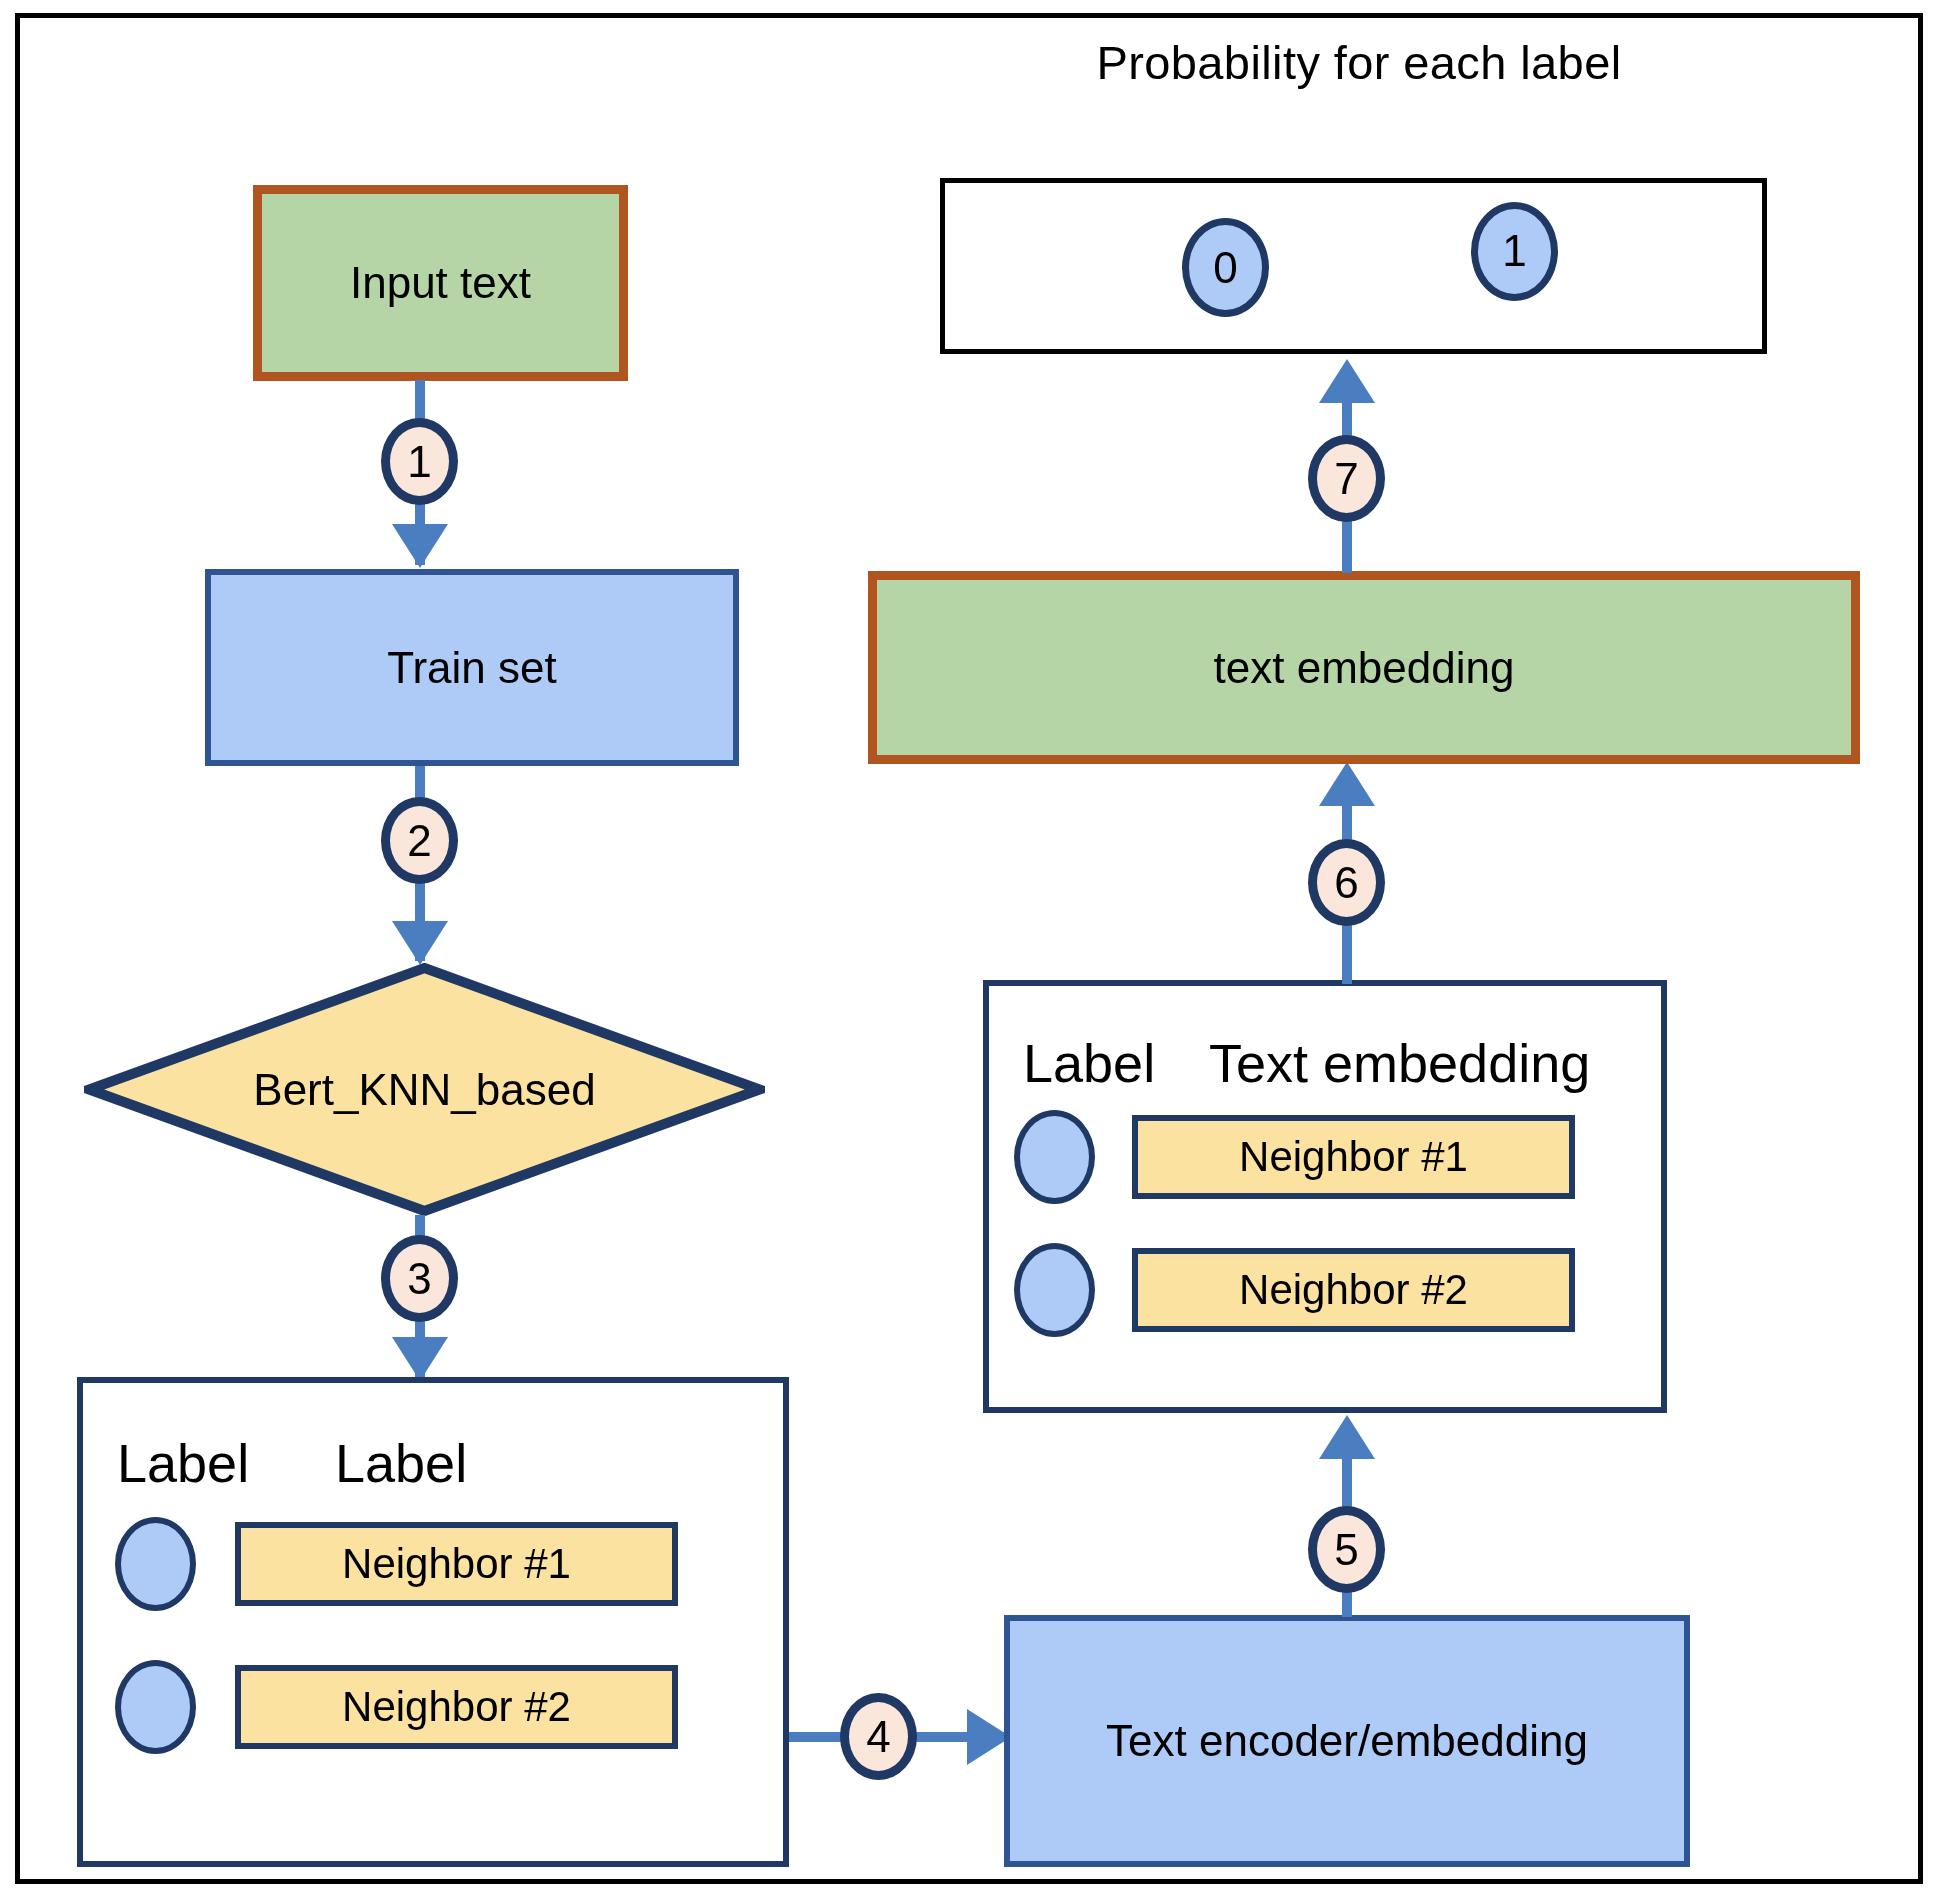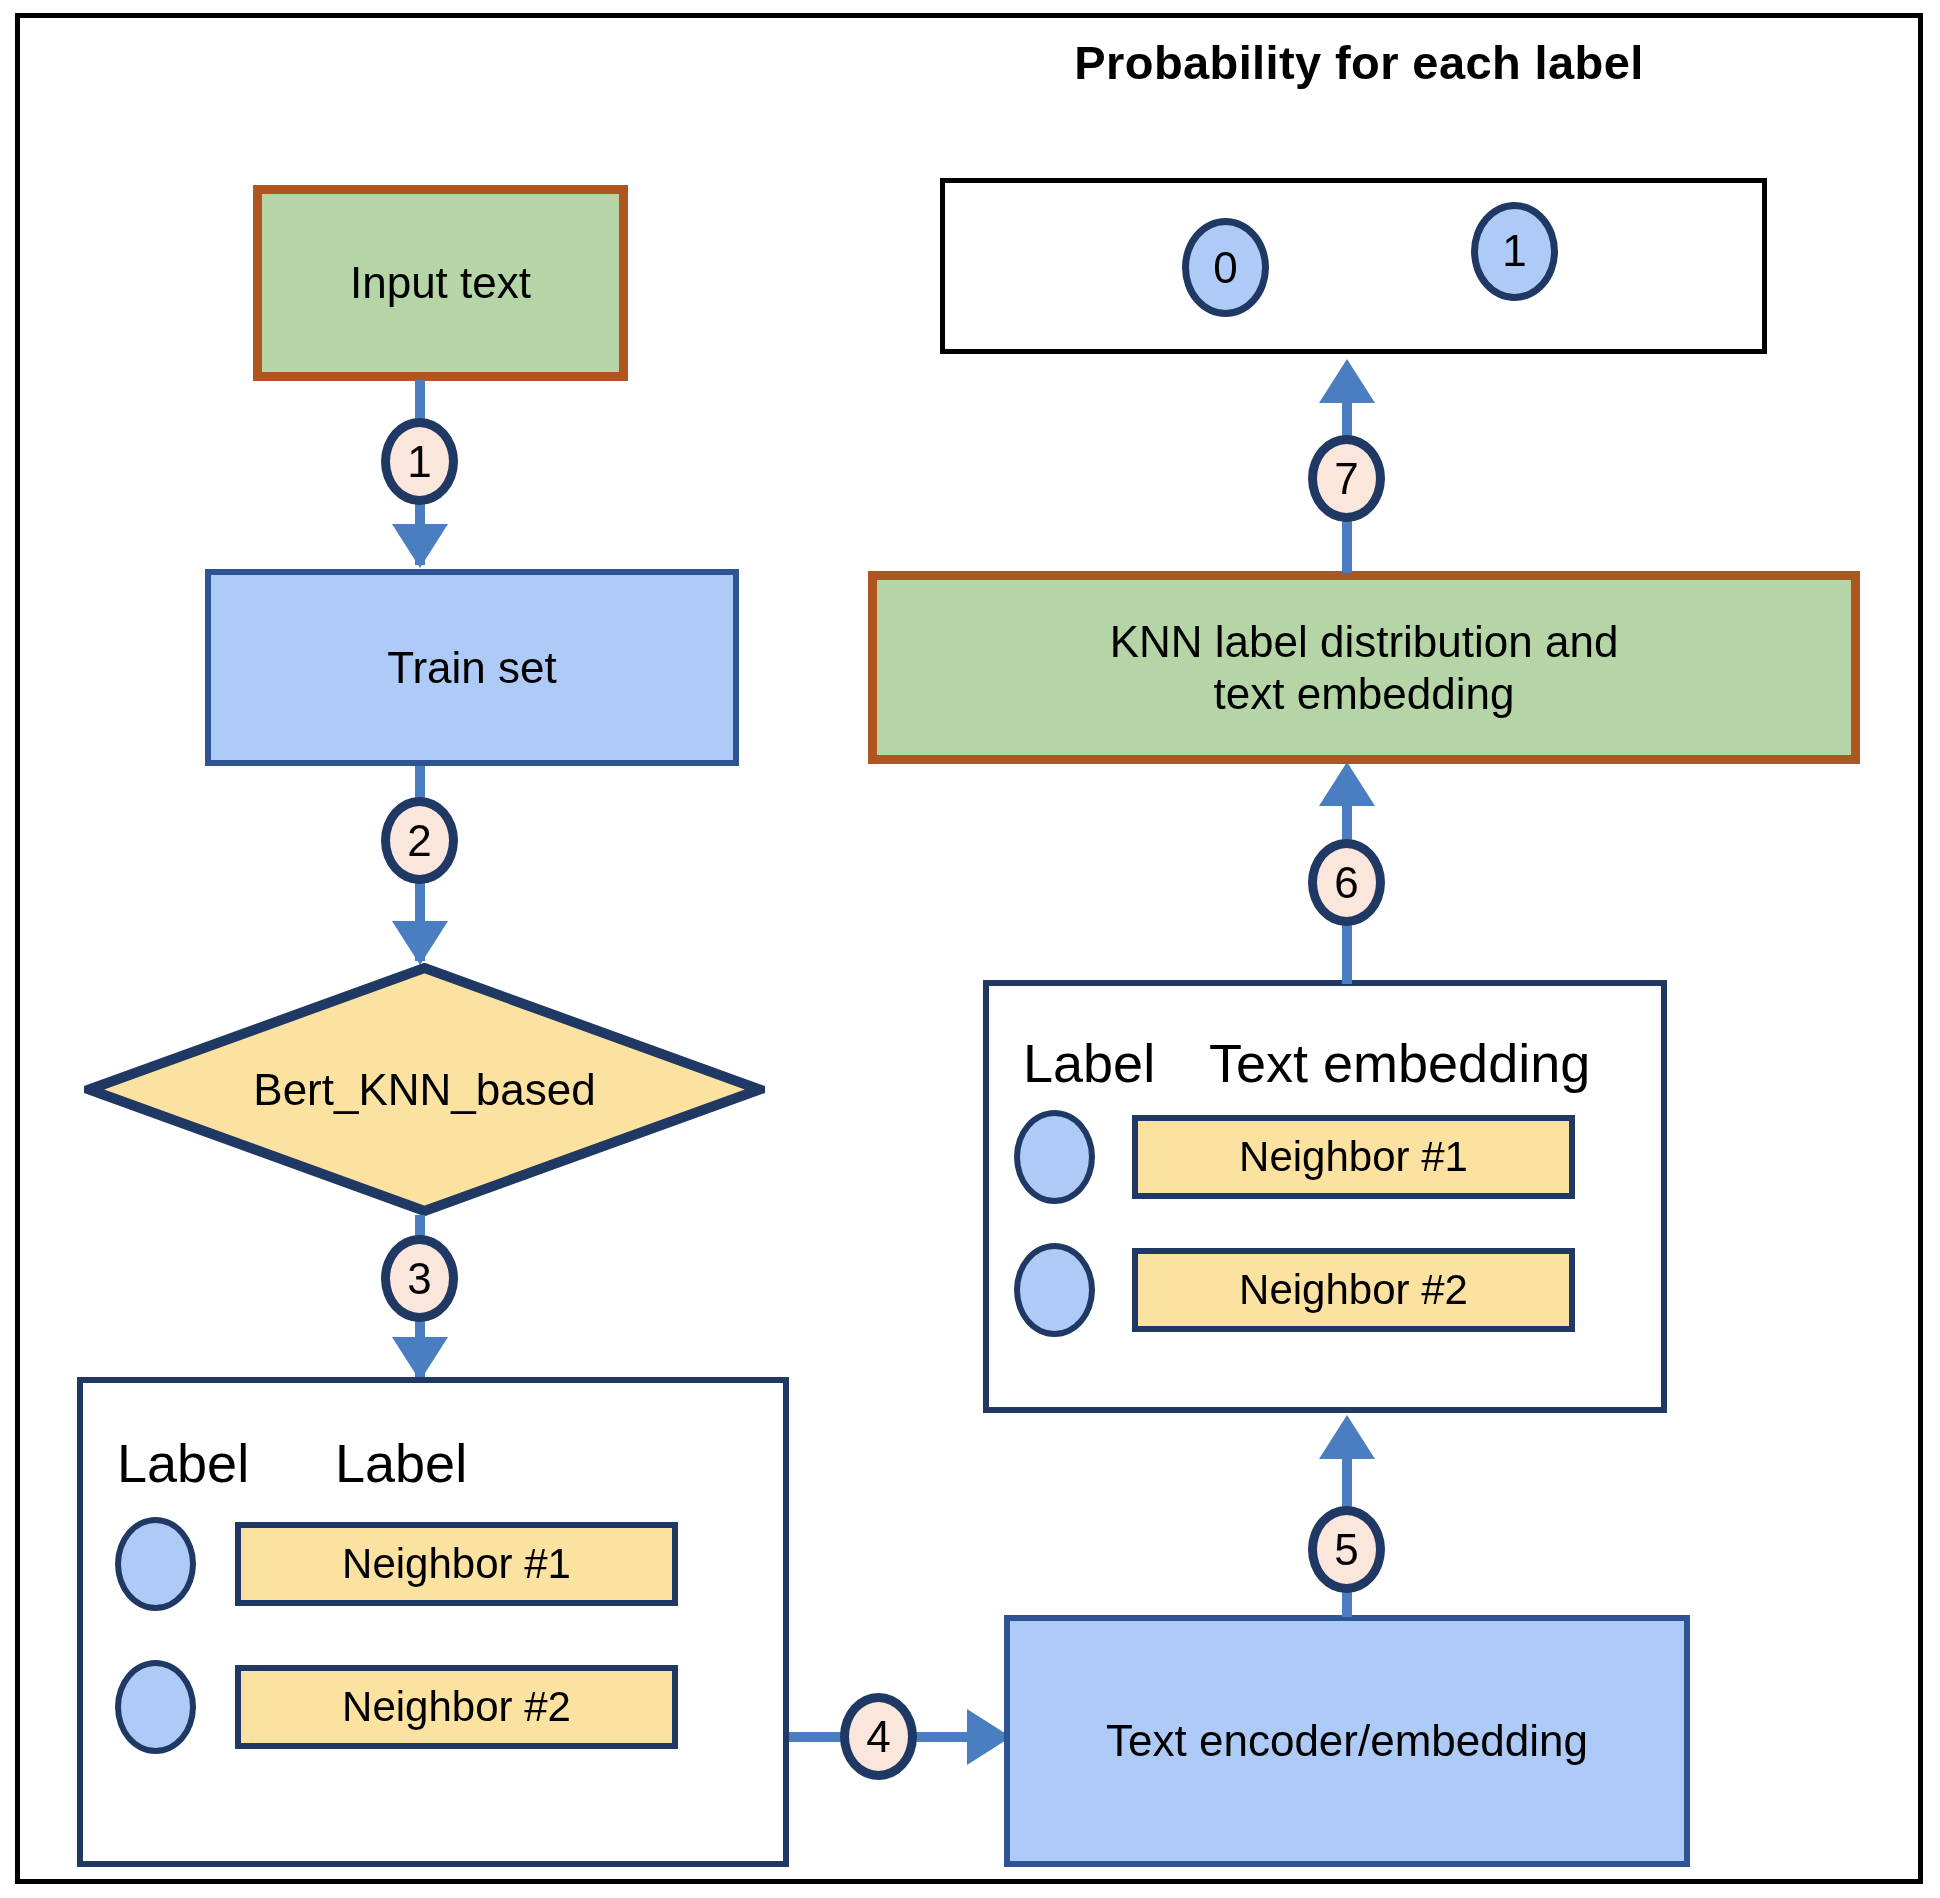"Probability for each label" .diagram-title { font-weight: bold -> normal }
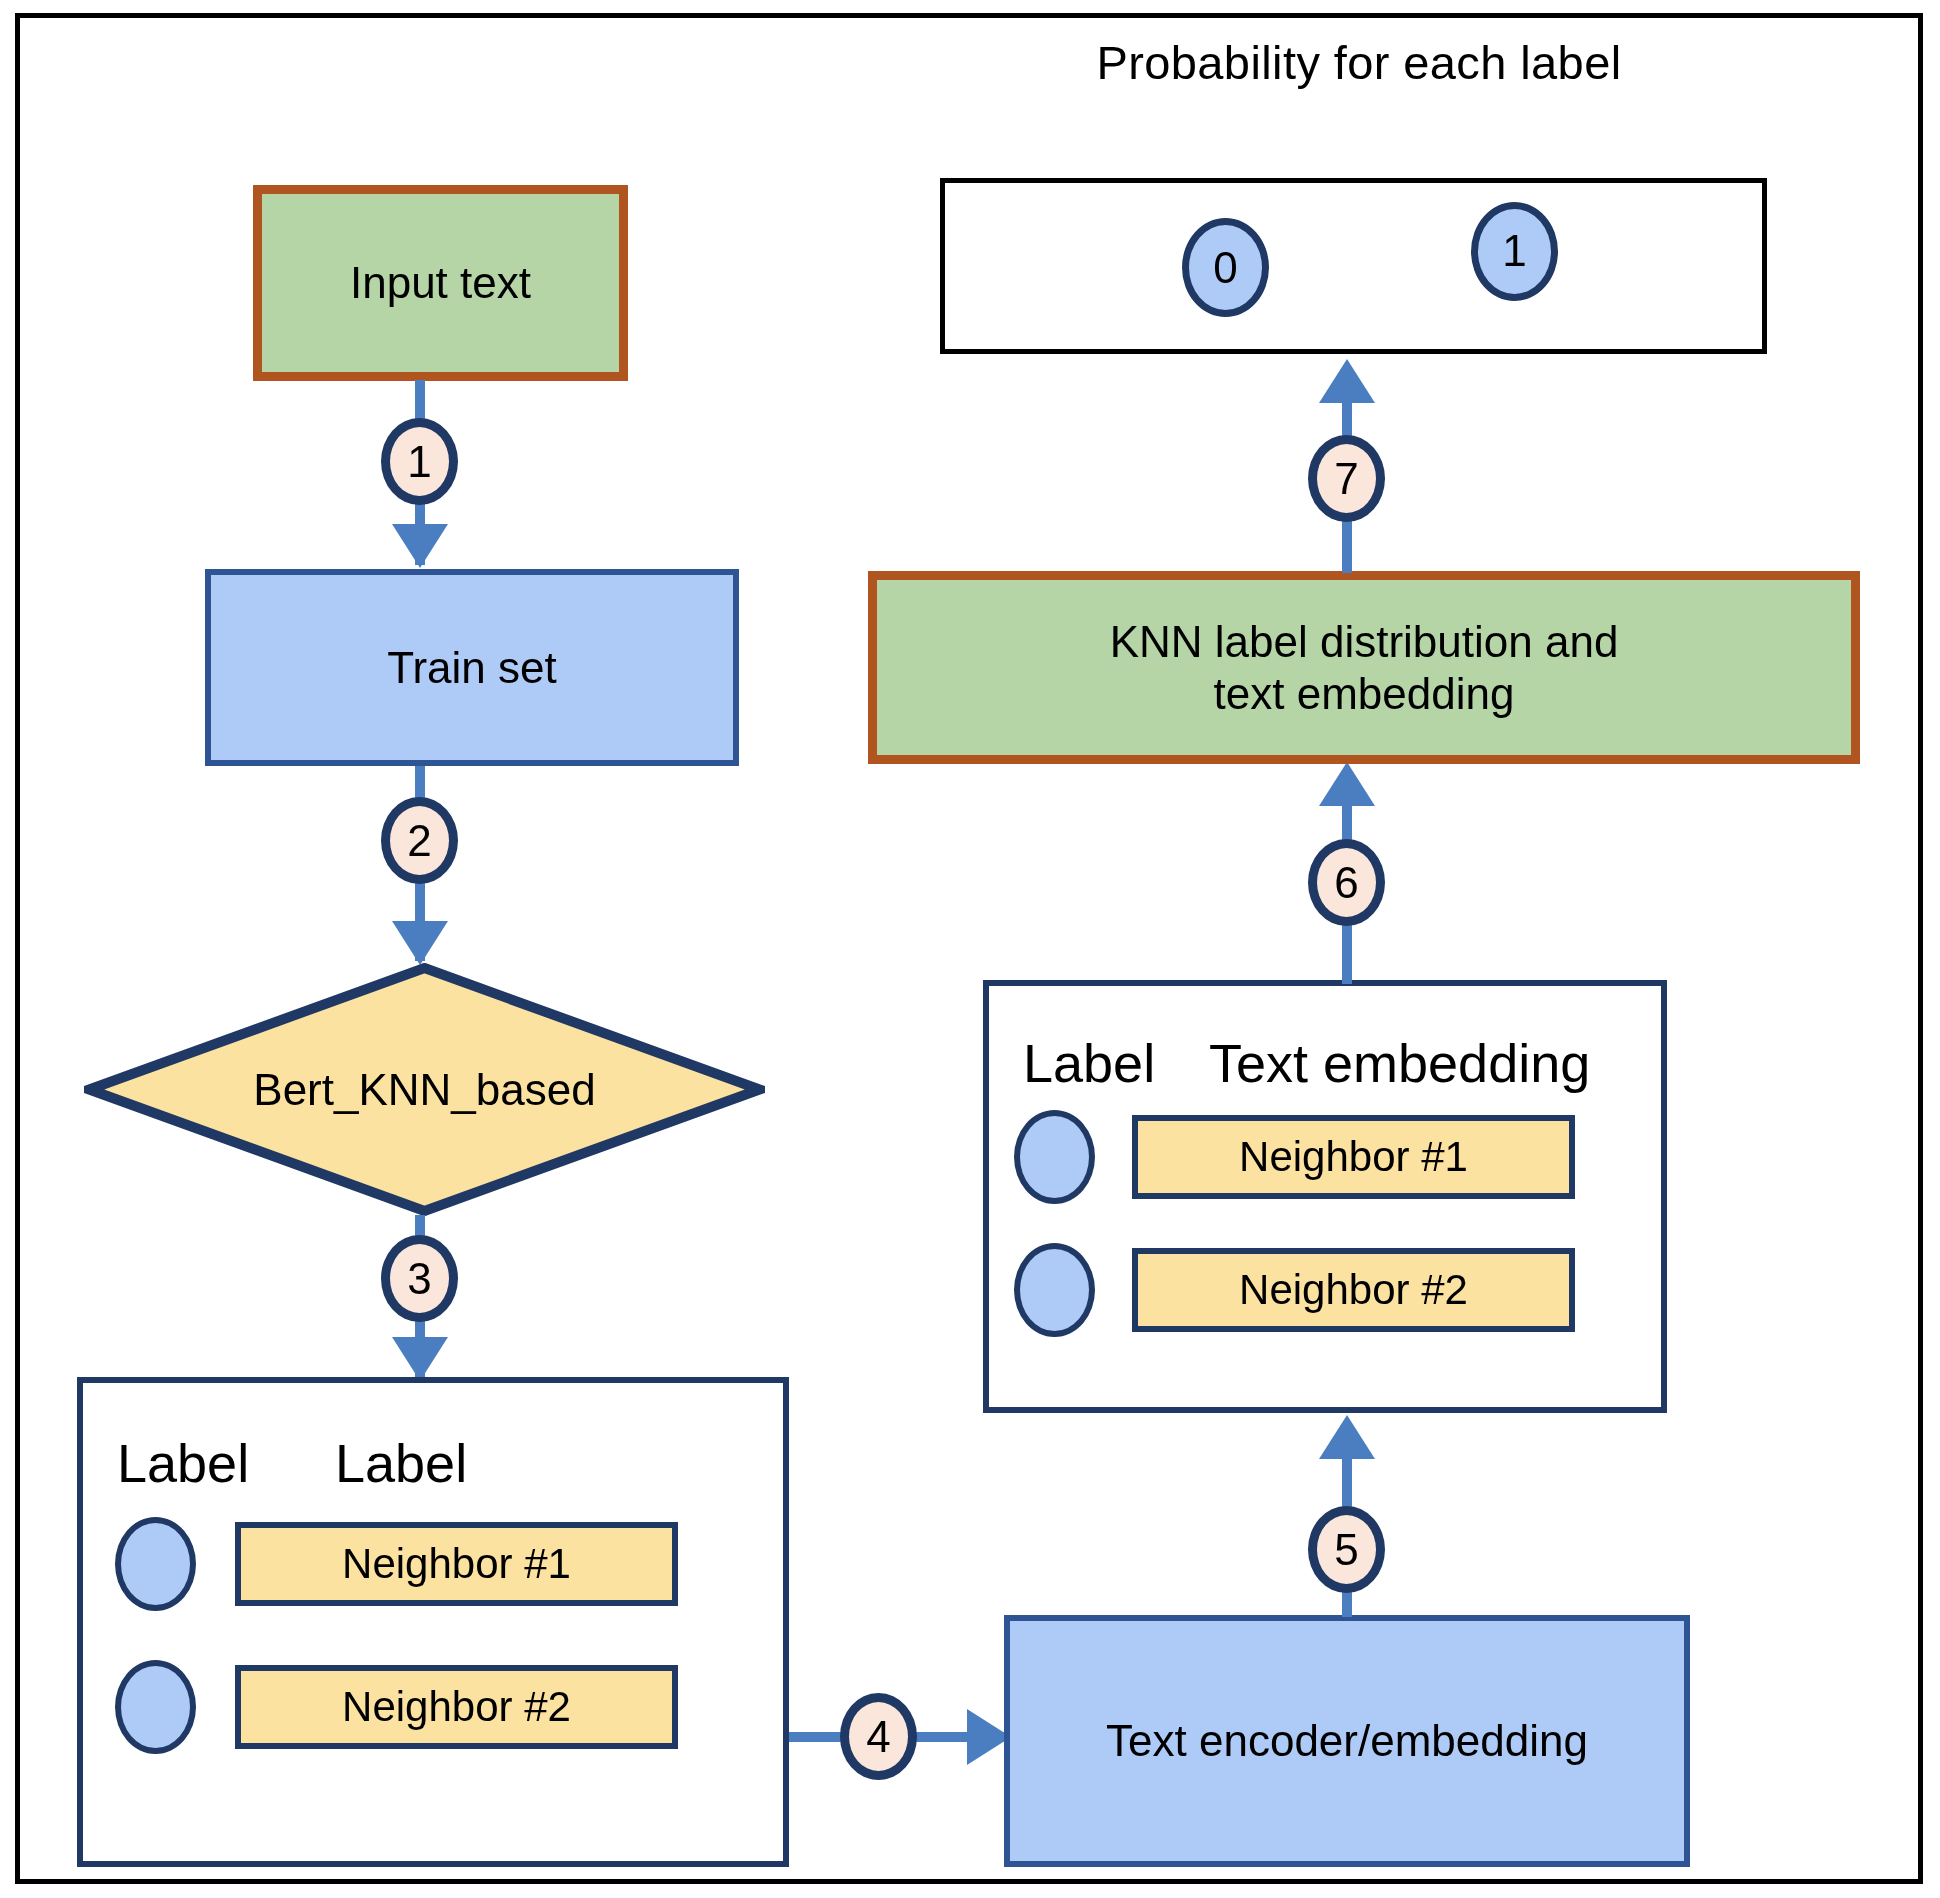"KNN label distribution and" div { html: <div>KNN label distribution and</div> -> none }
